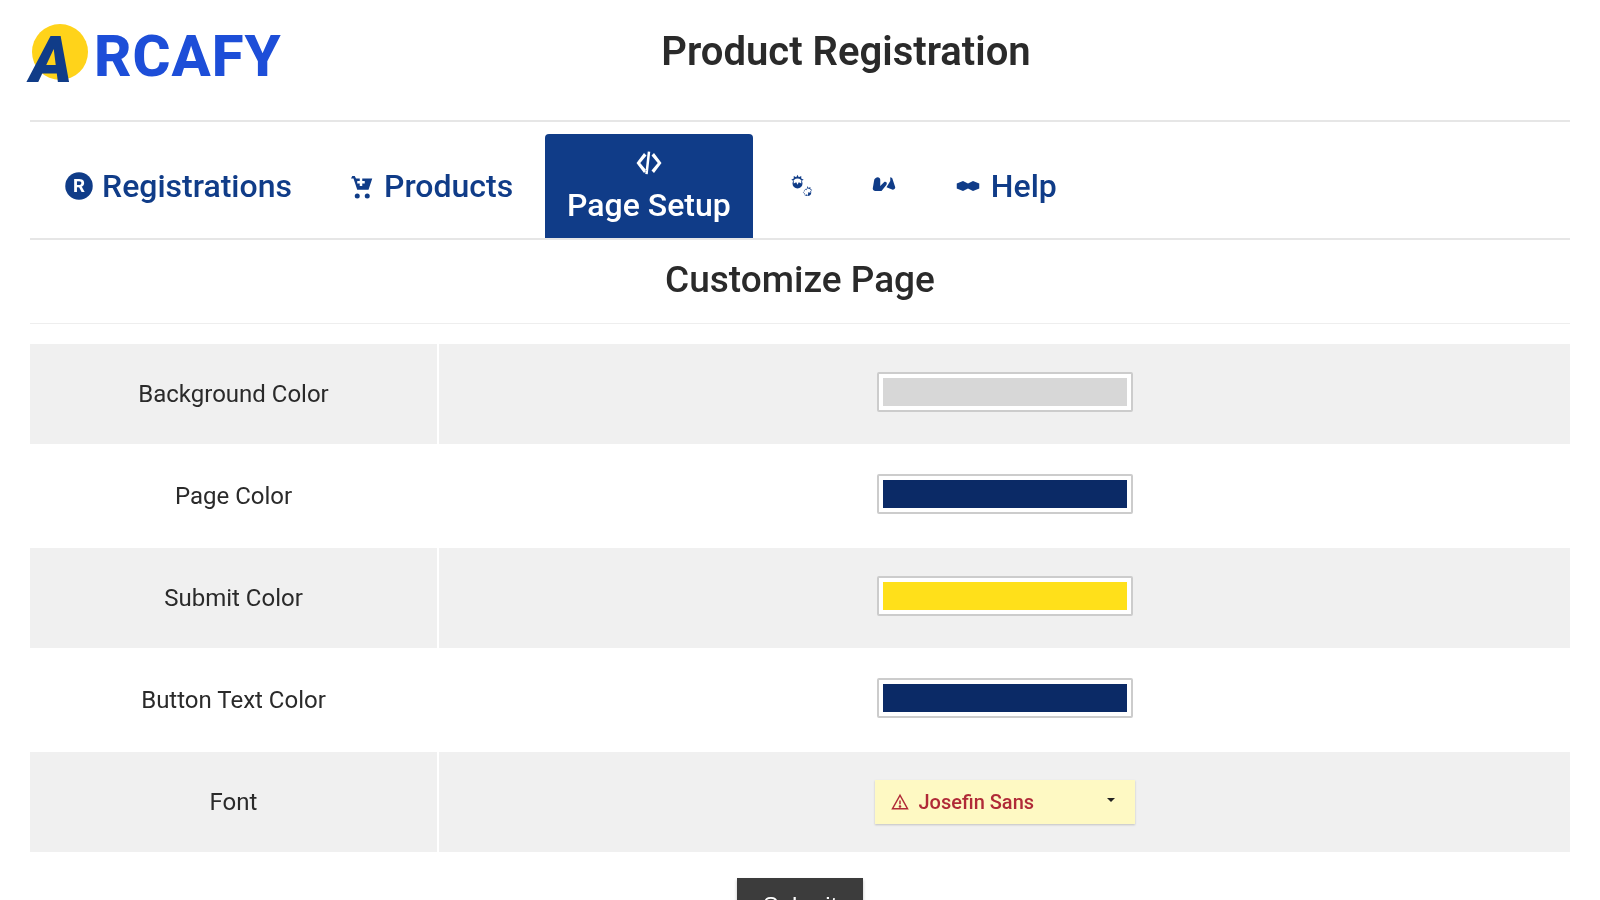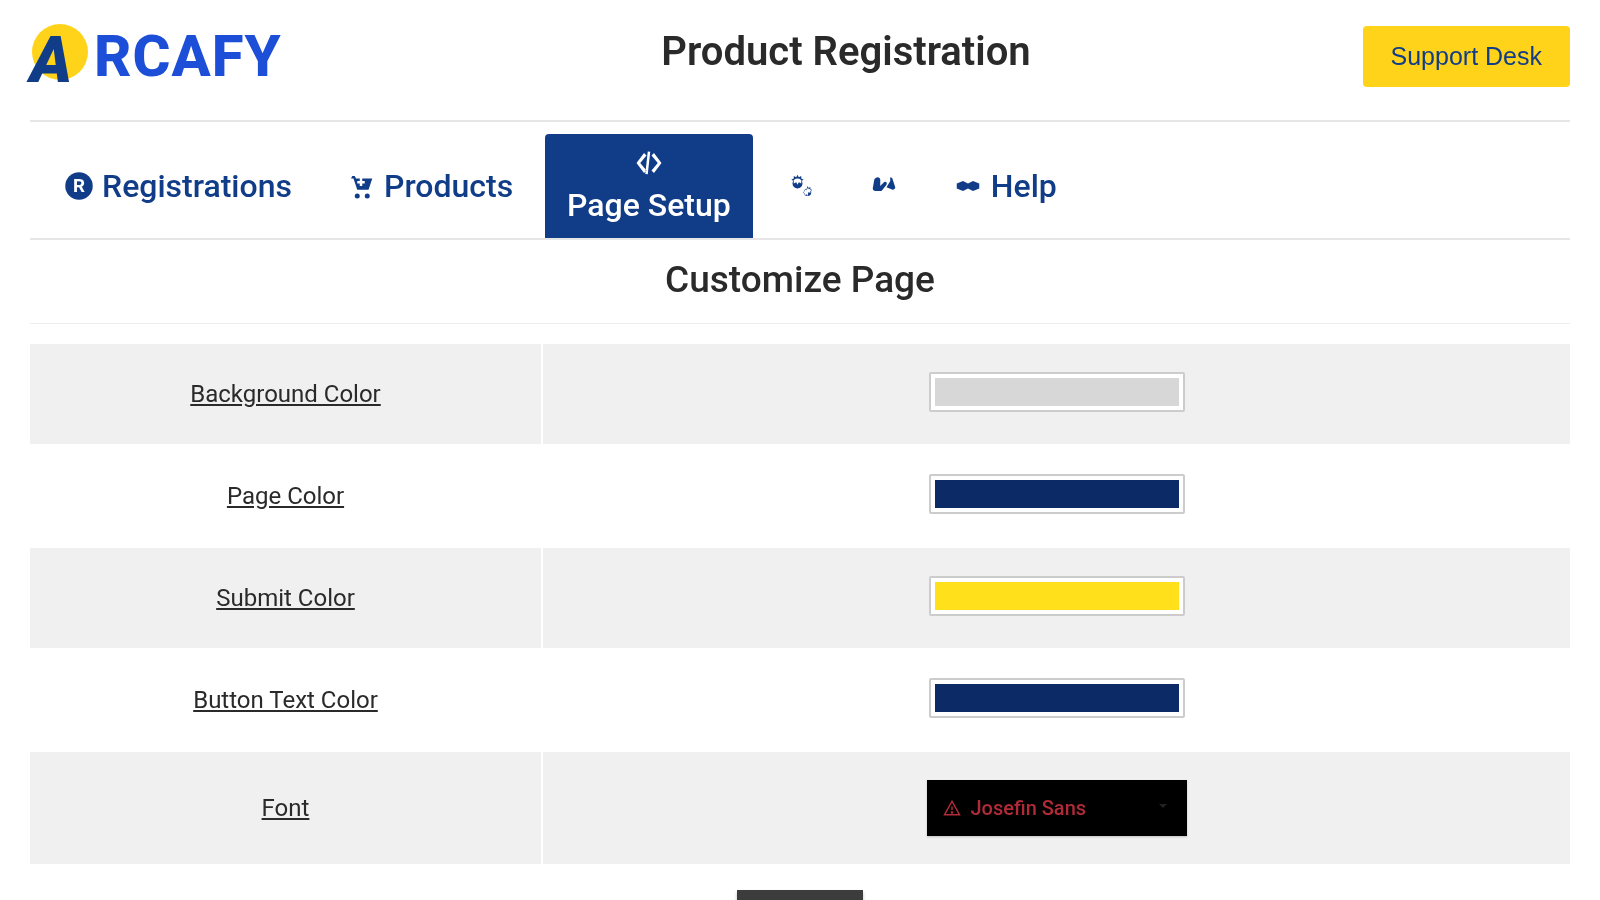"Support Desk" button.support-btn { html: <button>Support Desk</button> -> none }
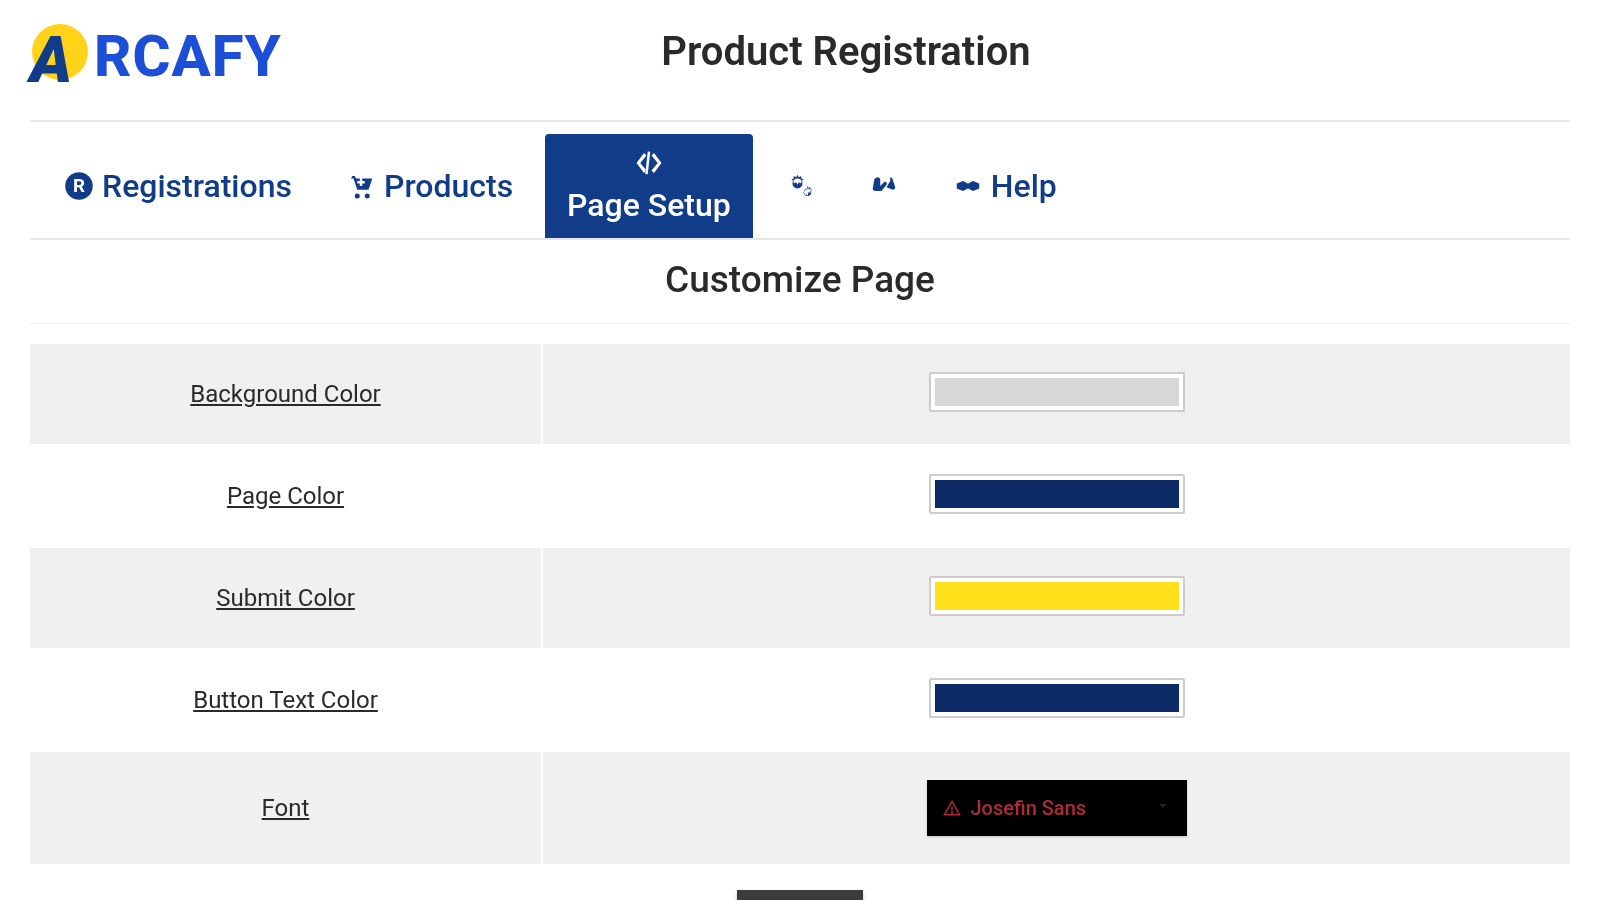"Background Color" .label-cell { text-decoration: underline -> none; width: 512px -> 408px }
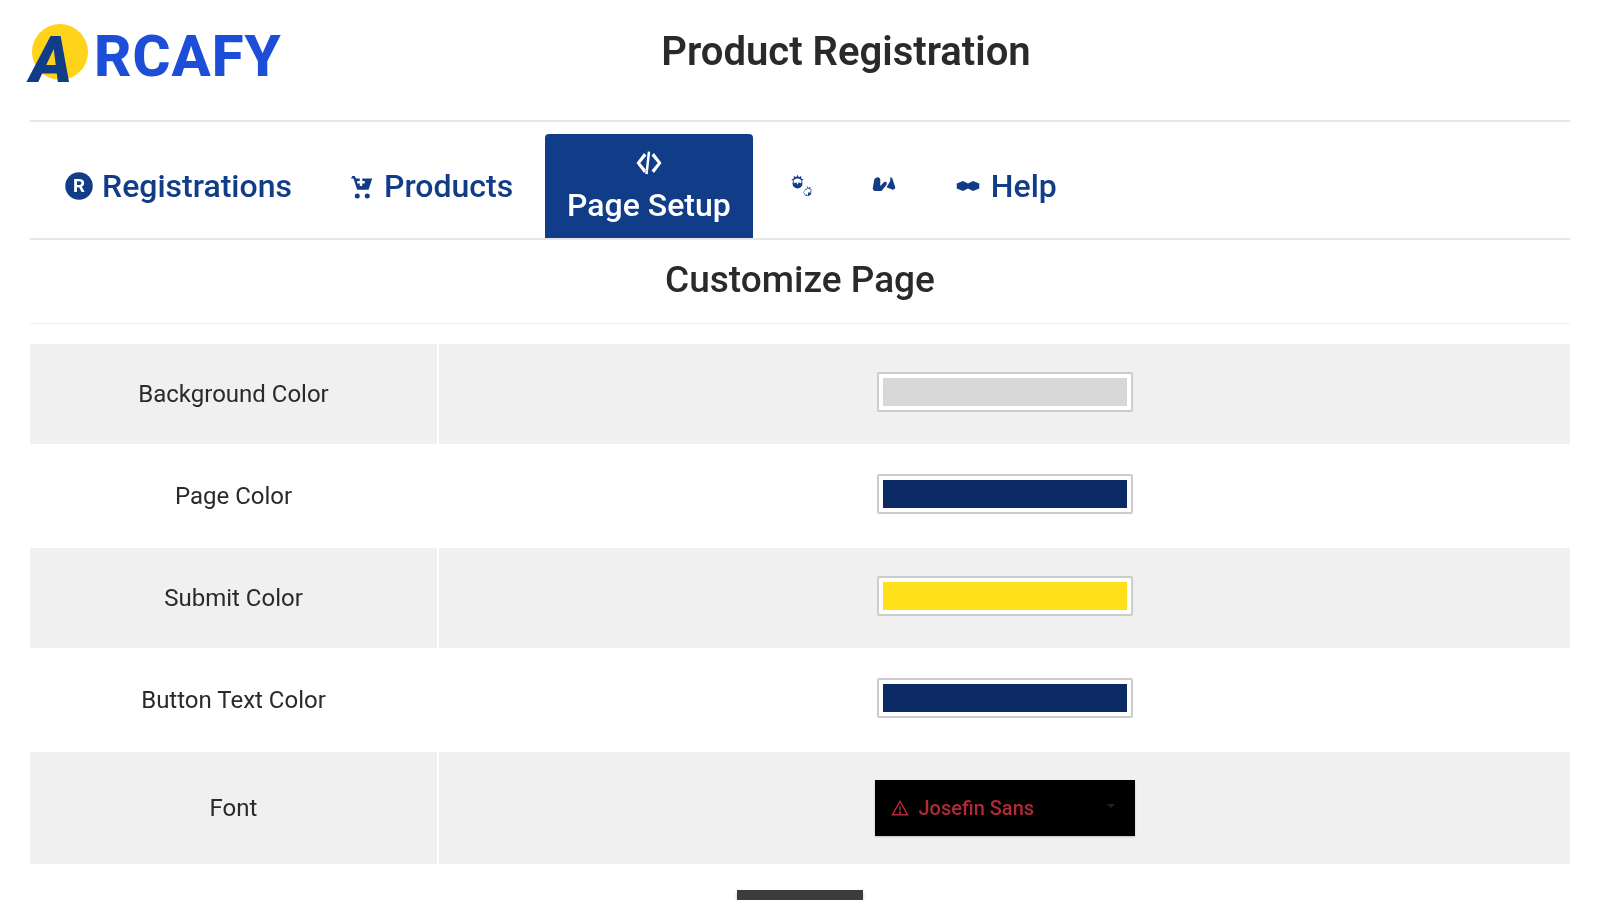"Josefin Sans" .select-wrap { background: #000000 -> #fef9c3; height: 56px -> 44px }
